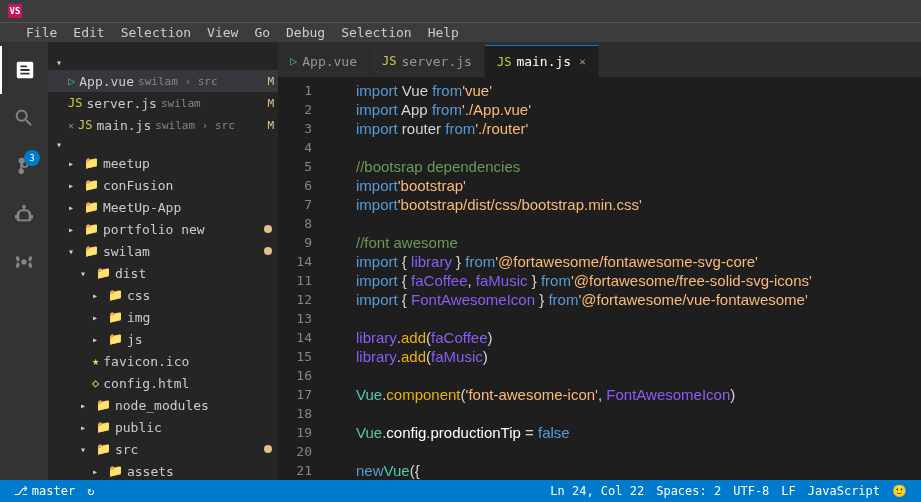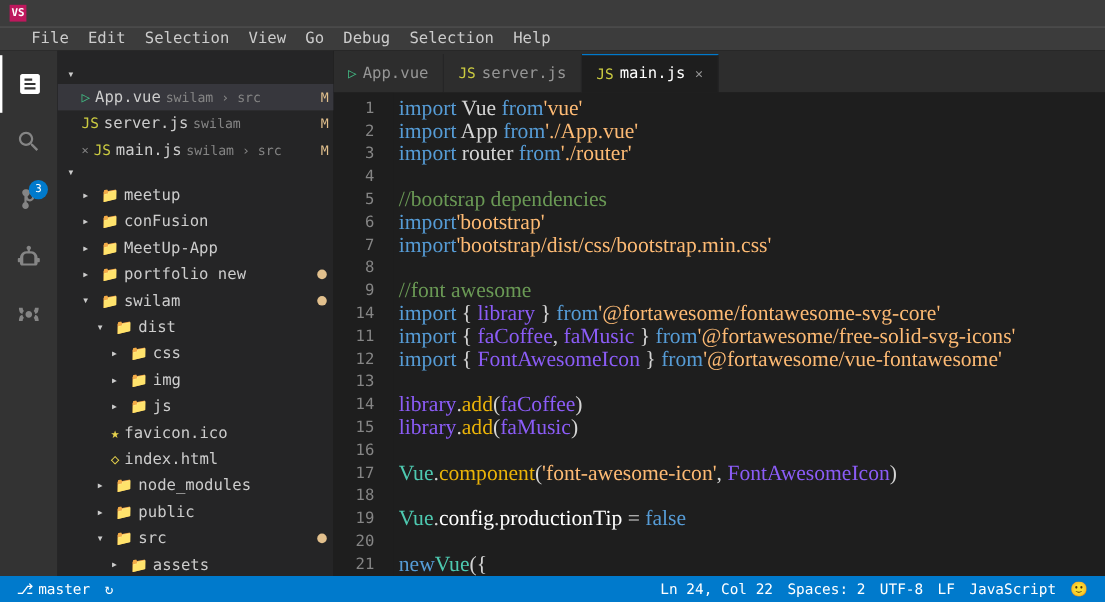"import" #code-content { font-family: Liberation Serif, serif -> Liberation Sans, sans-serif; font-size: 18px -> 15px; margin-left: none -> 24px }
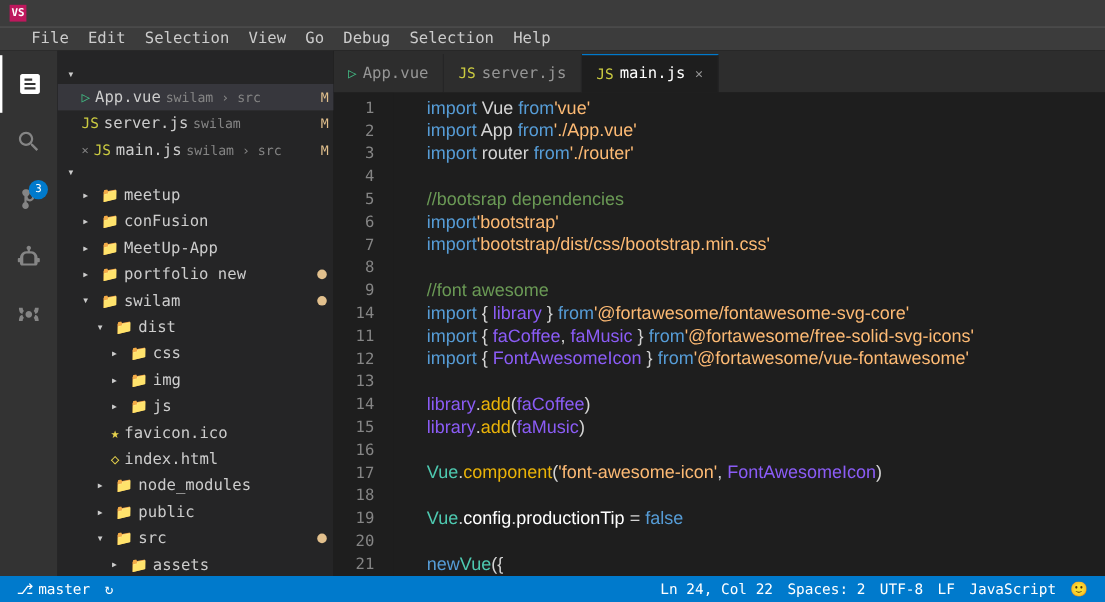"index.html" span { text: index.html -> config.html }
